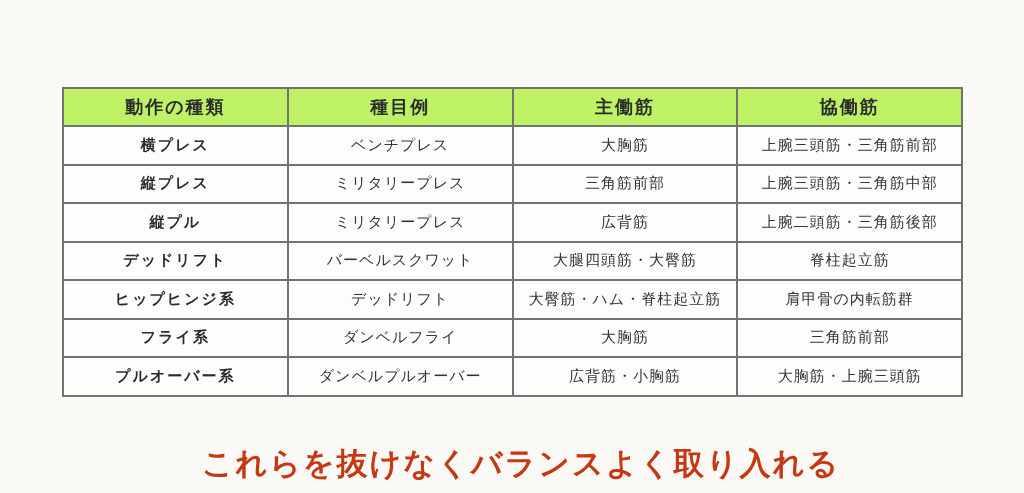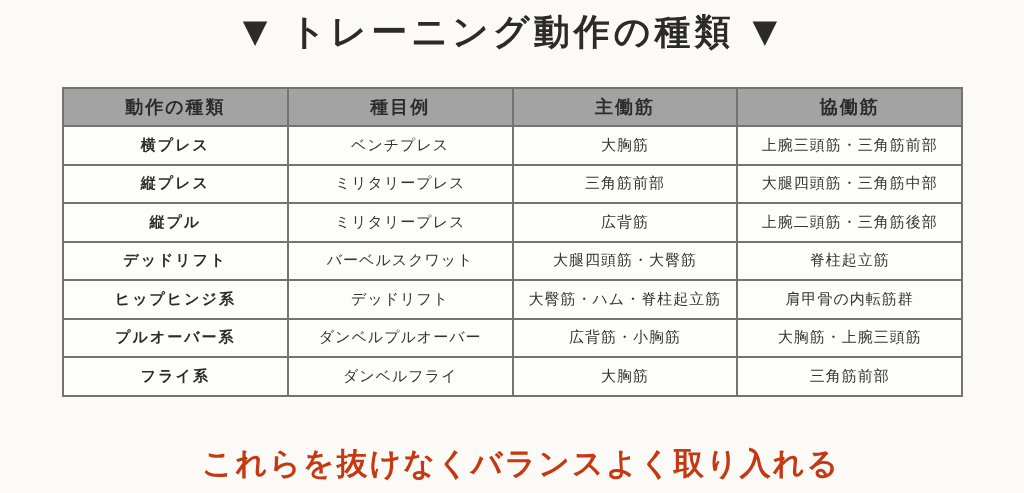"▼ トレーニング動作の種類 ▼" div.title { html: <div> <span>▼</span><span>トレーニング動作の種類</span><span>▼</span> </div> -> none }
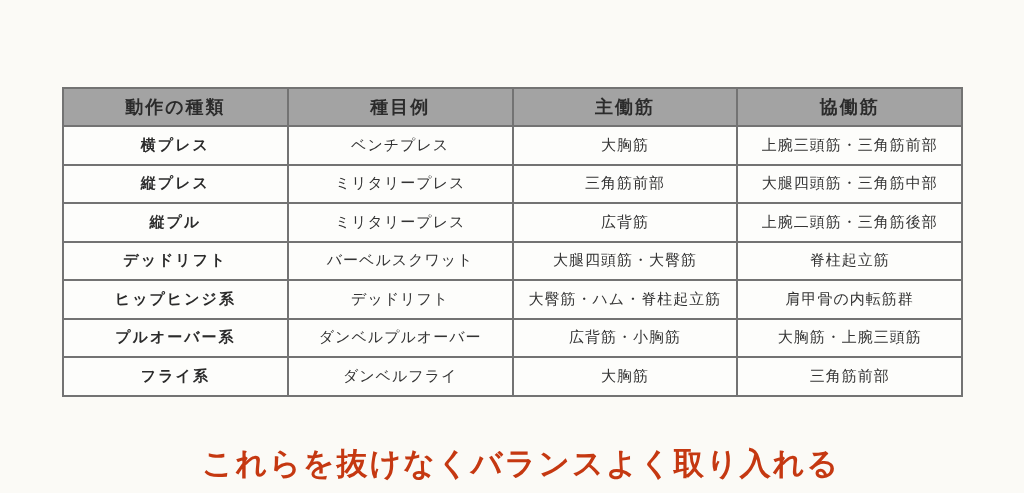"動作の種類" th { background: #a3a3a3 -> #bef264 }
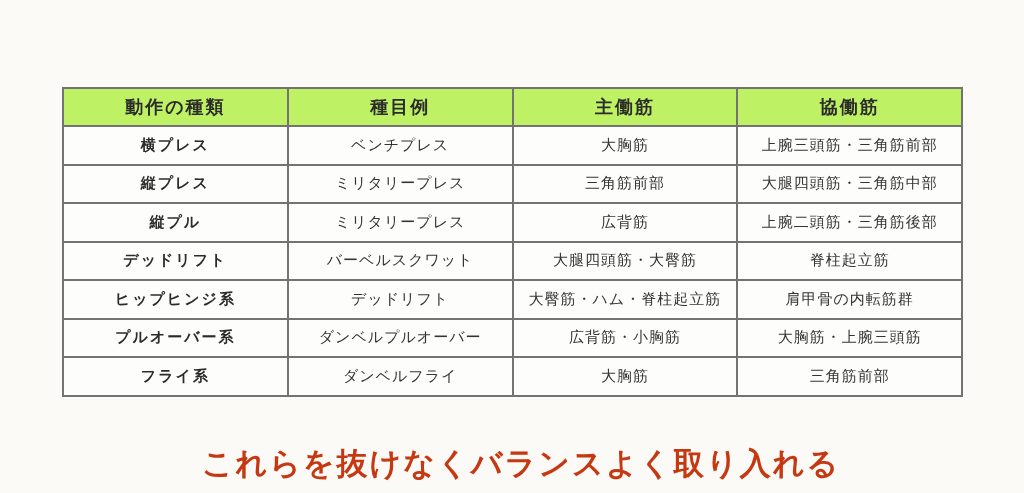"大腿四頭筋・三角筋中部" td { text: 大腿四 -> 上腕三 }
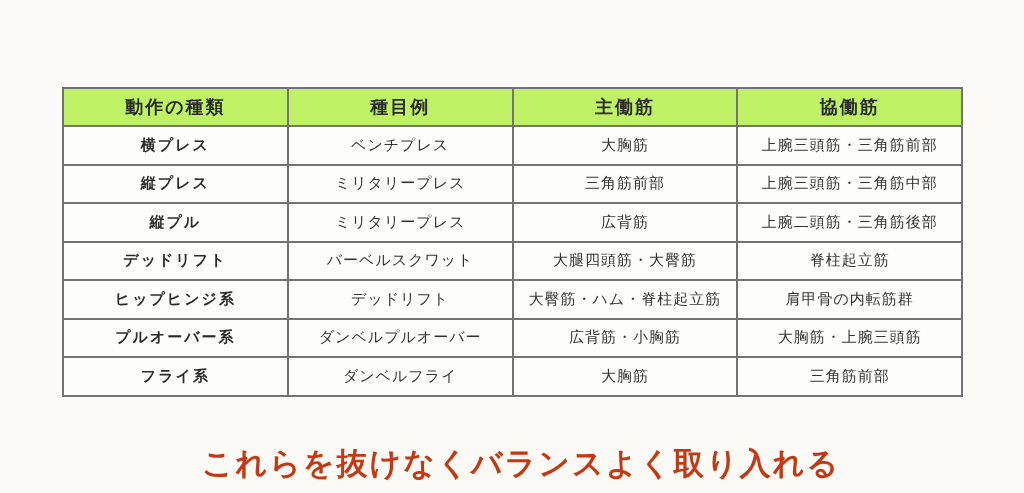"プルオーバー系" tr { order: before "フライ系" -> after "フライ系" }
